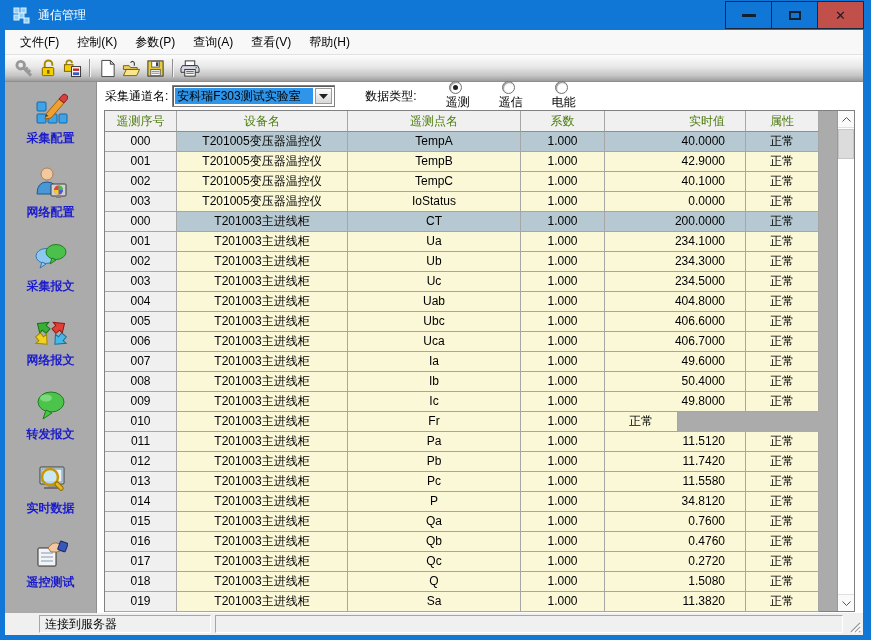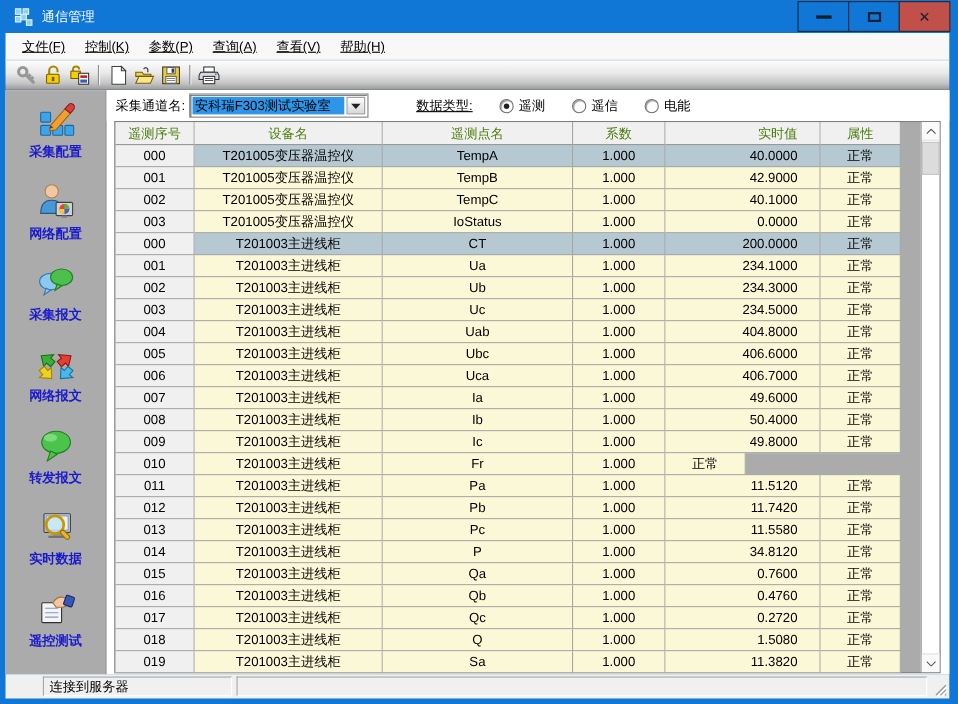"文件(F)" .menubar { text-decoration: underline -> none }
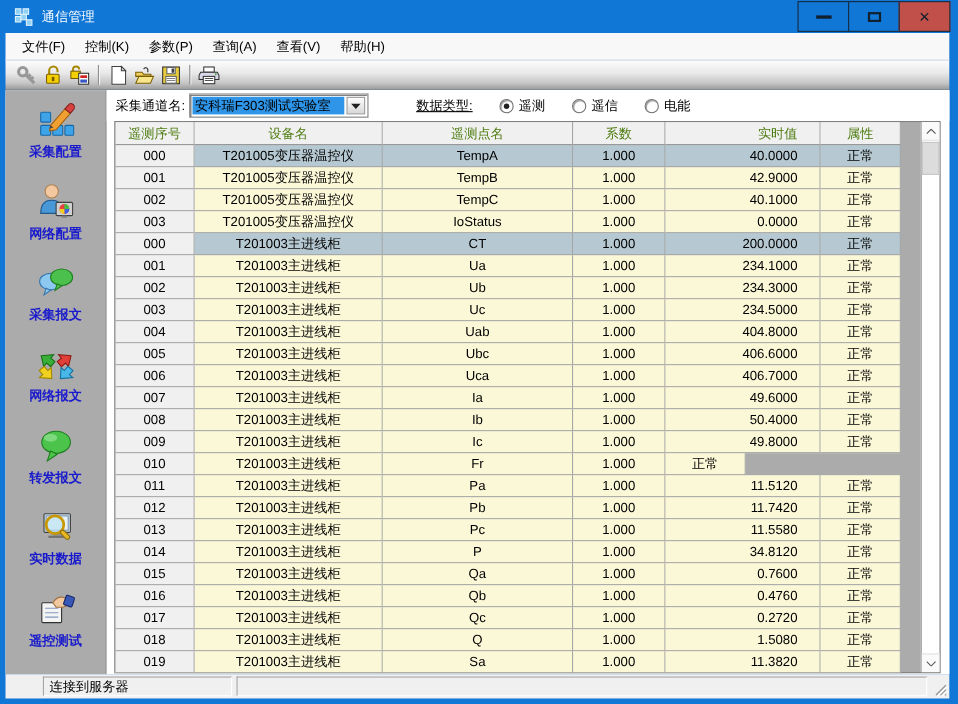"数据类型:" .dt-label { margin-left: 43px -> 30px; text-decoration: underline -> none }
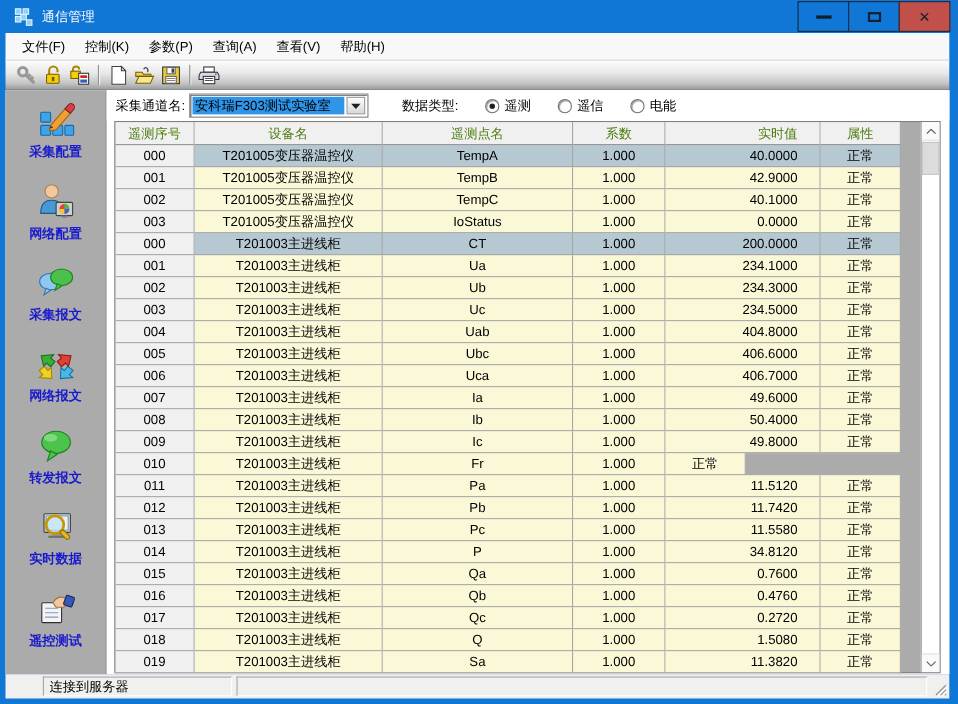"遥测" .radio-opt { flex-direction: none -> column }
